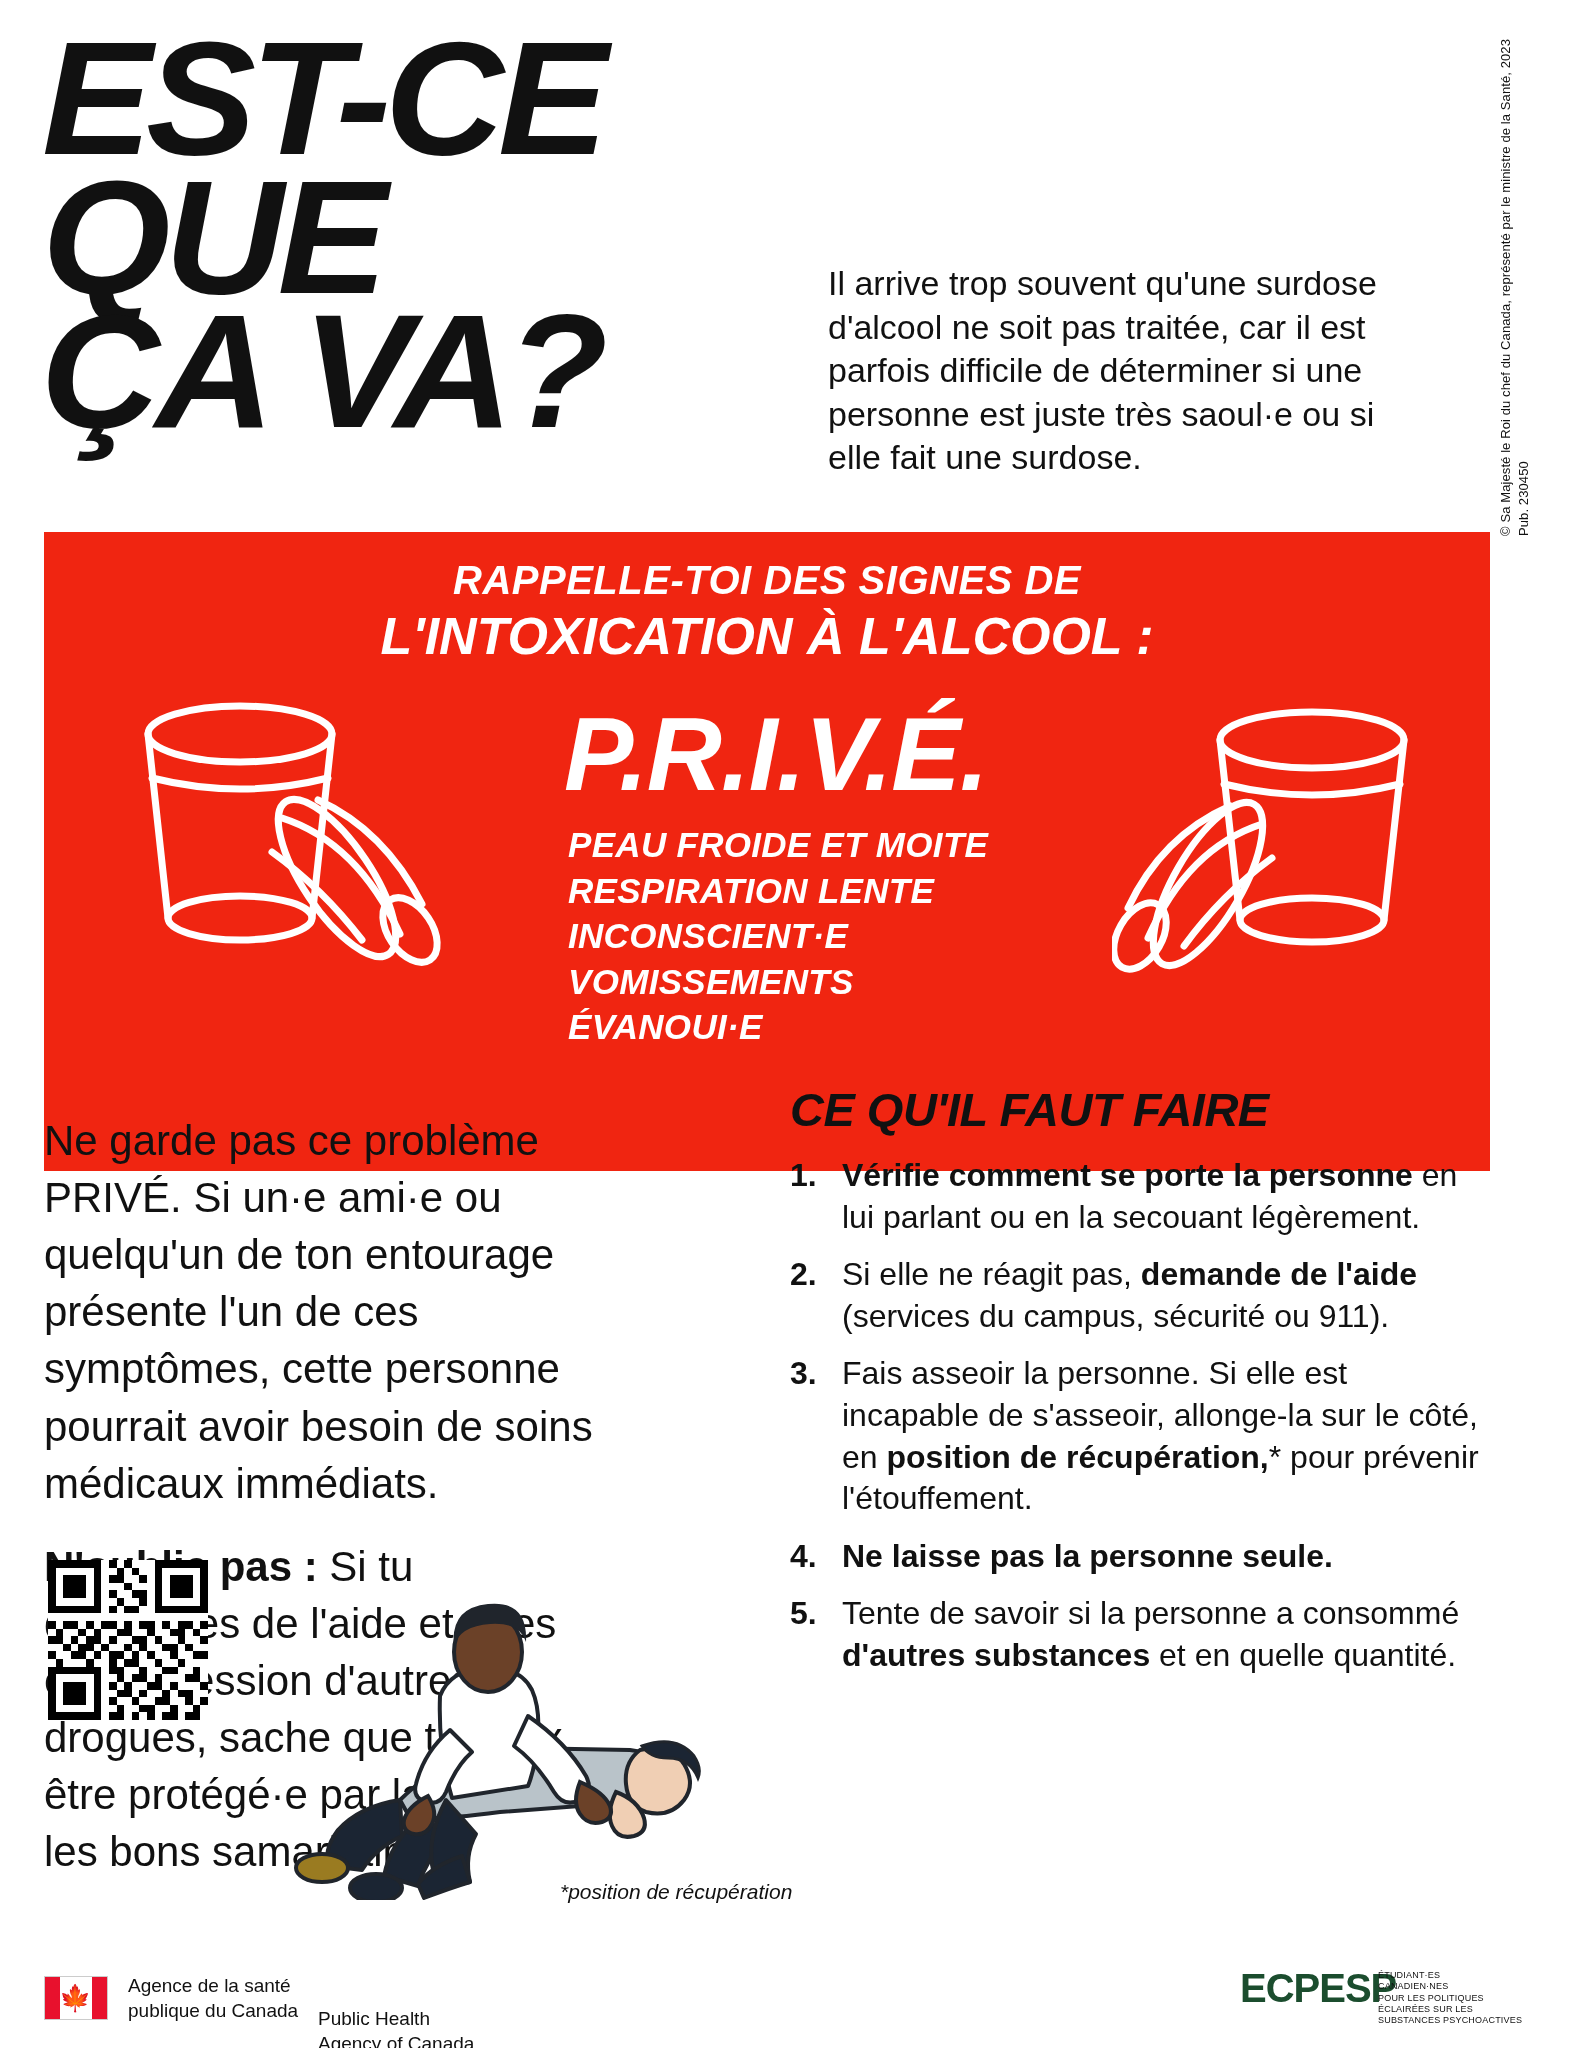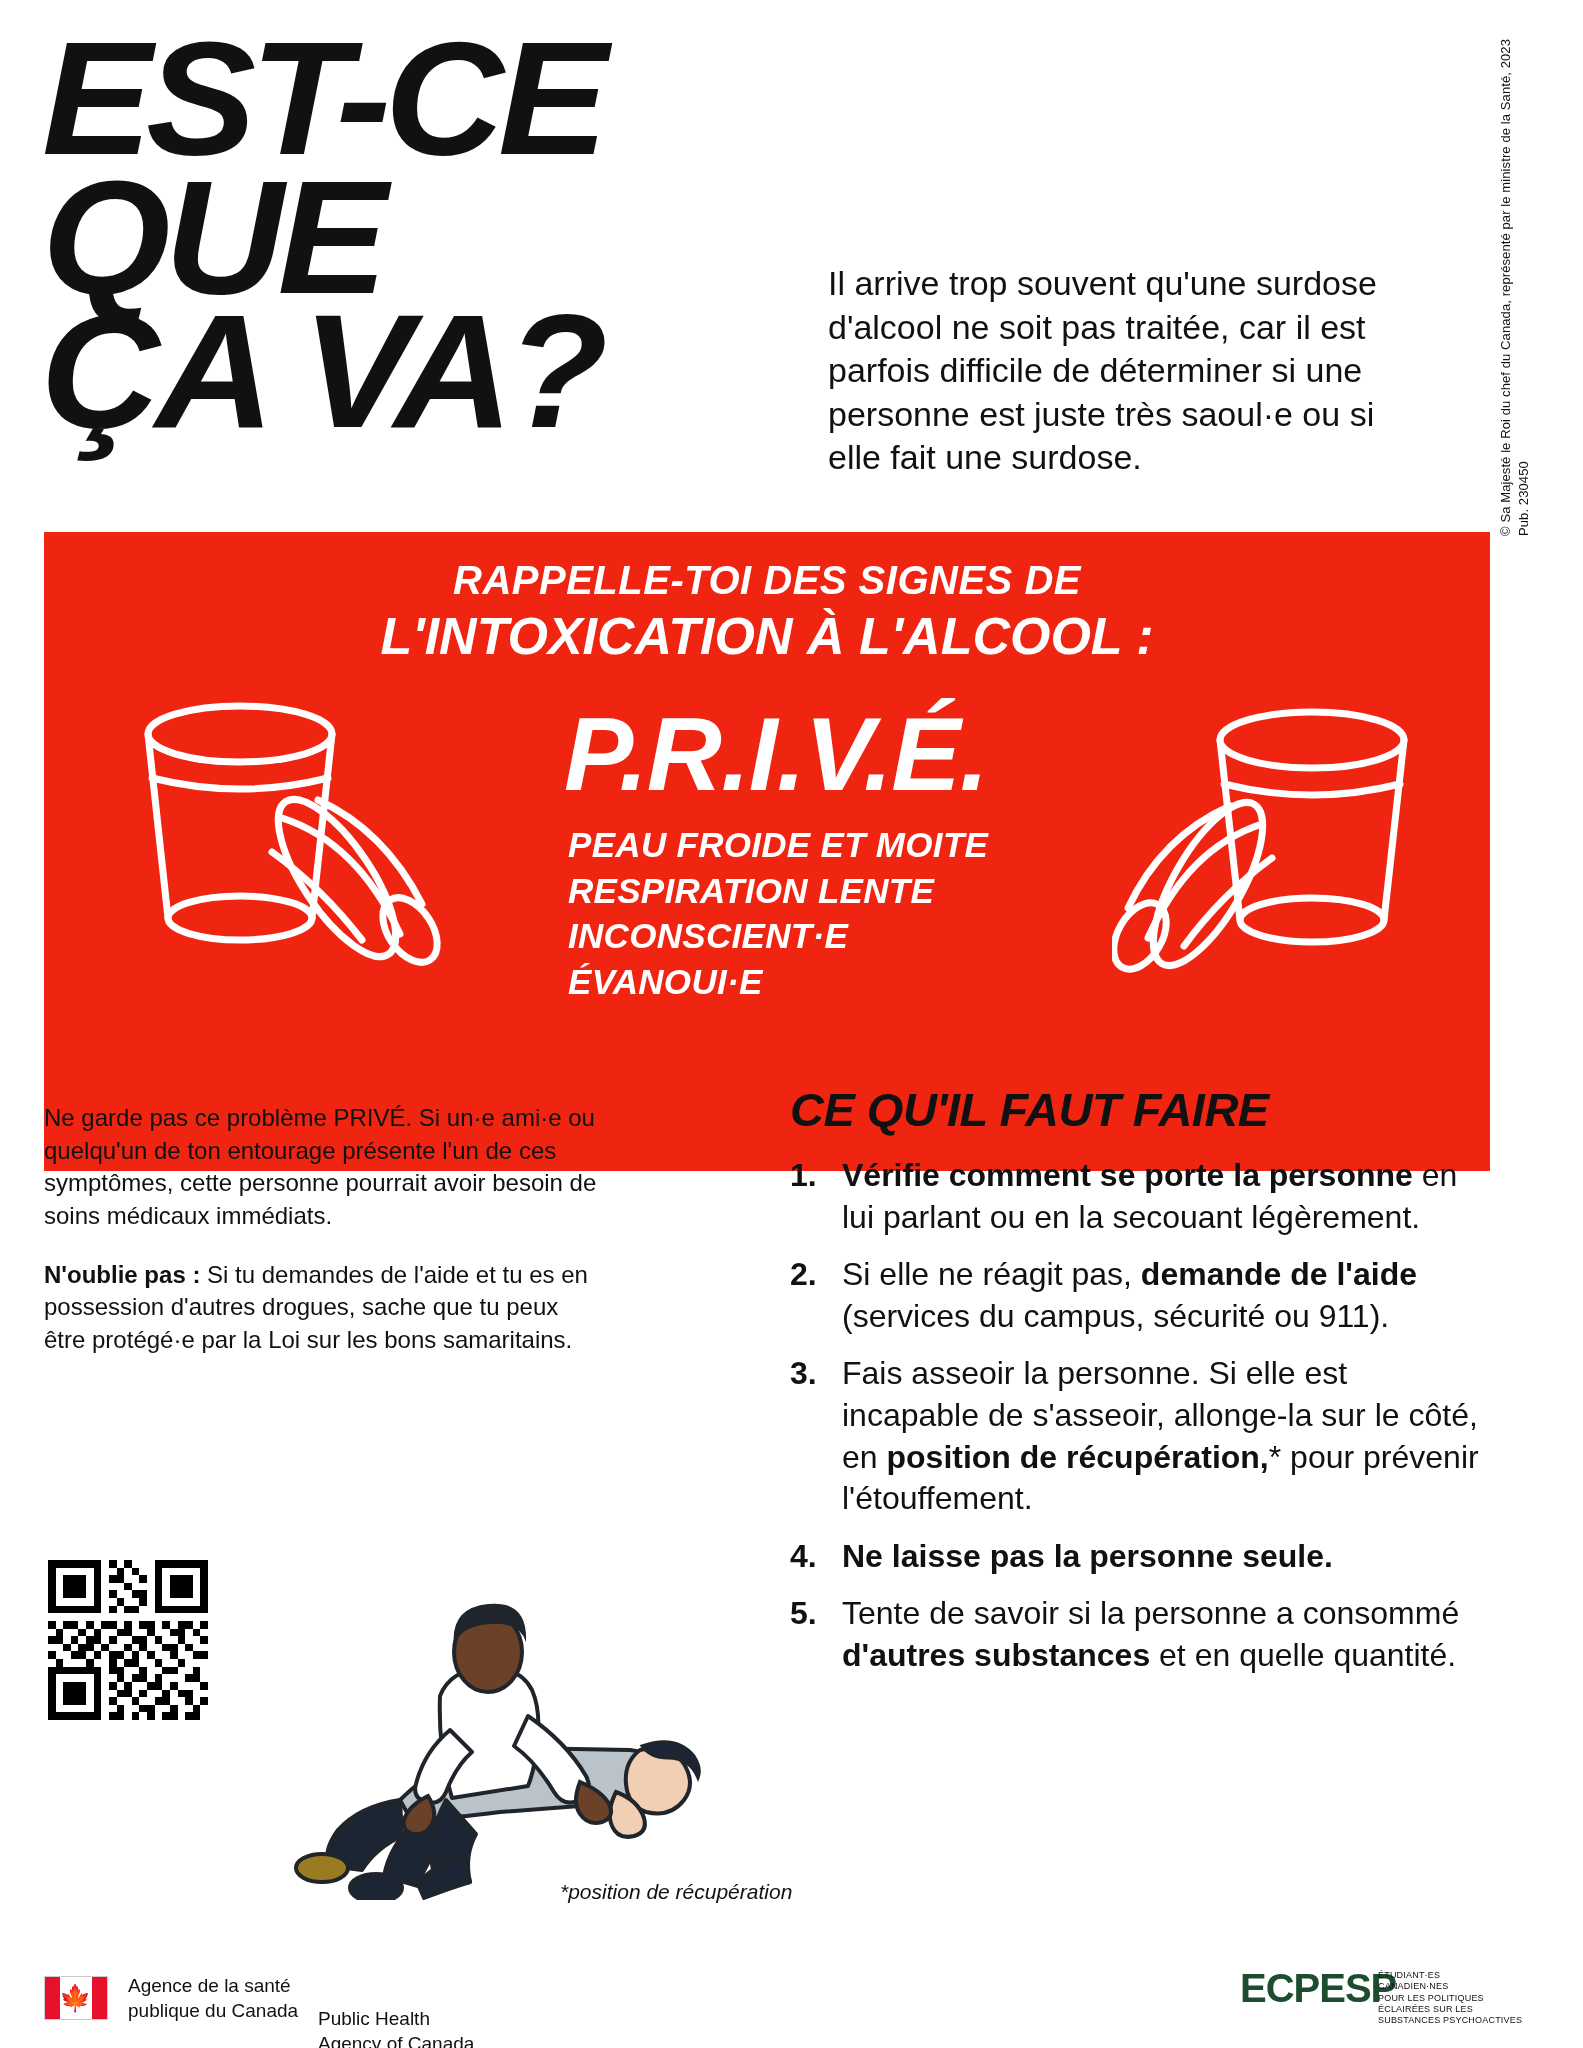"VOMISSEMENTS" div { html: none -> <div><span>V</span><span>OMISSEMENTS</span></div> }
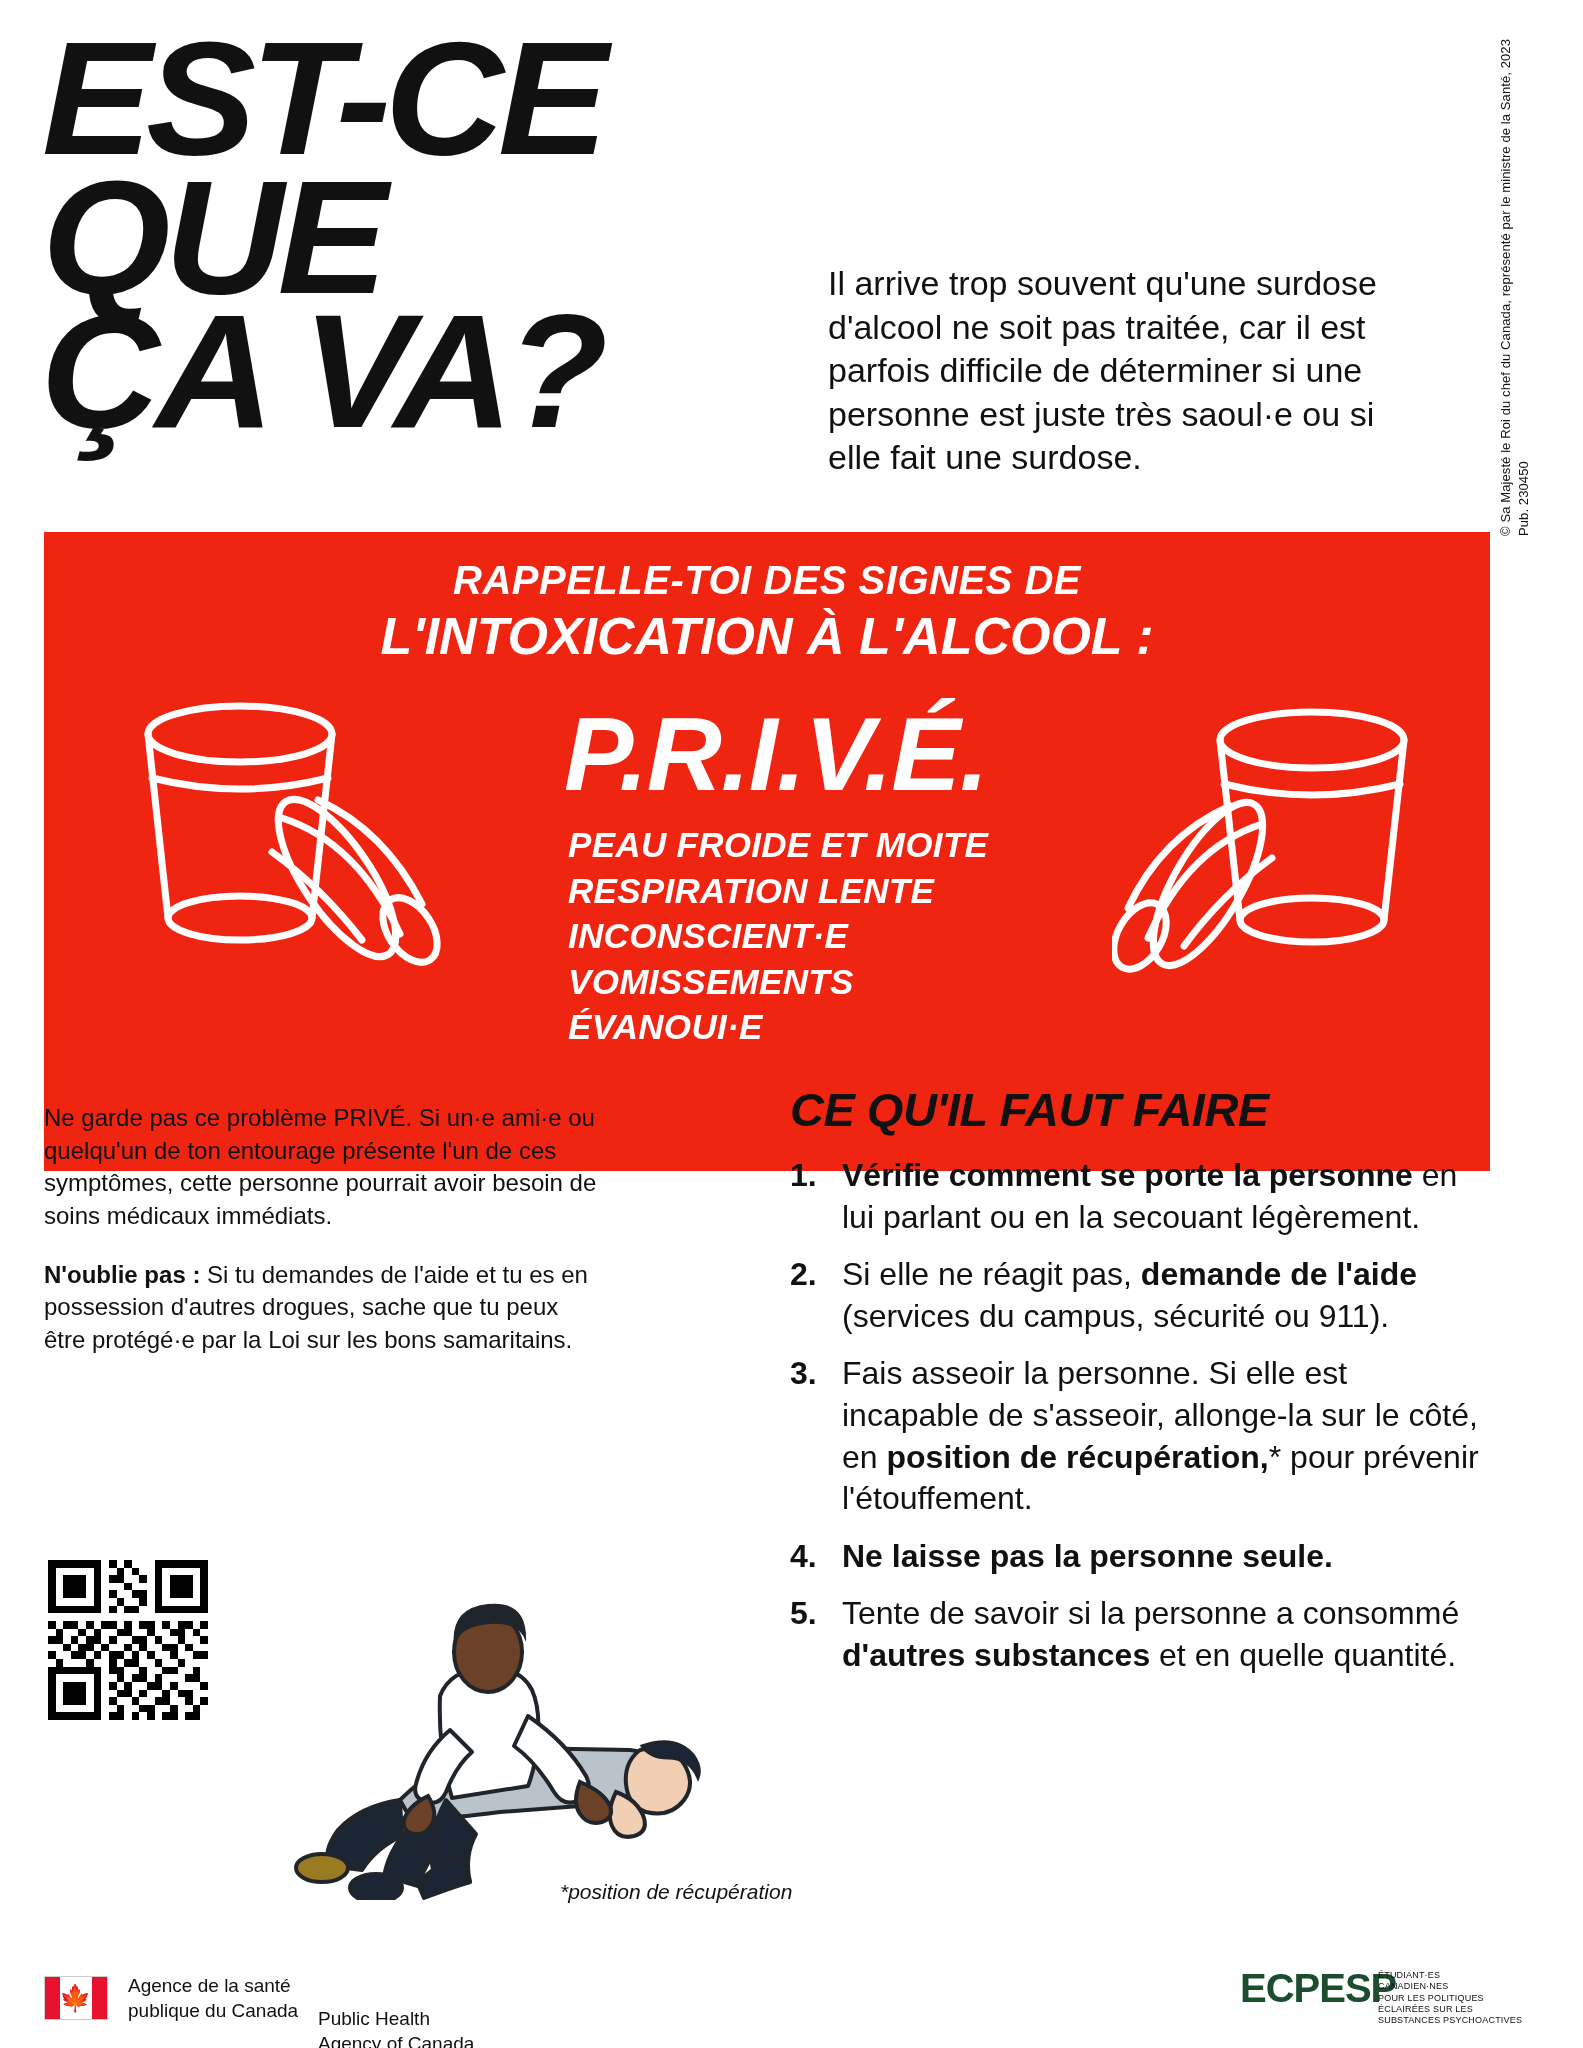"Ne garde pas ce problème" .col-left p { font-size: 24px -> 42px; margin: 4px 0 26px 0 -> 14px 0 26px 0 }
